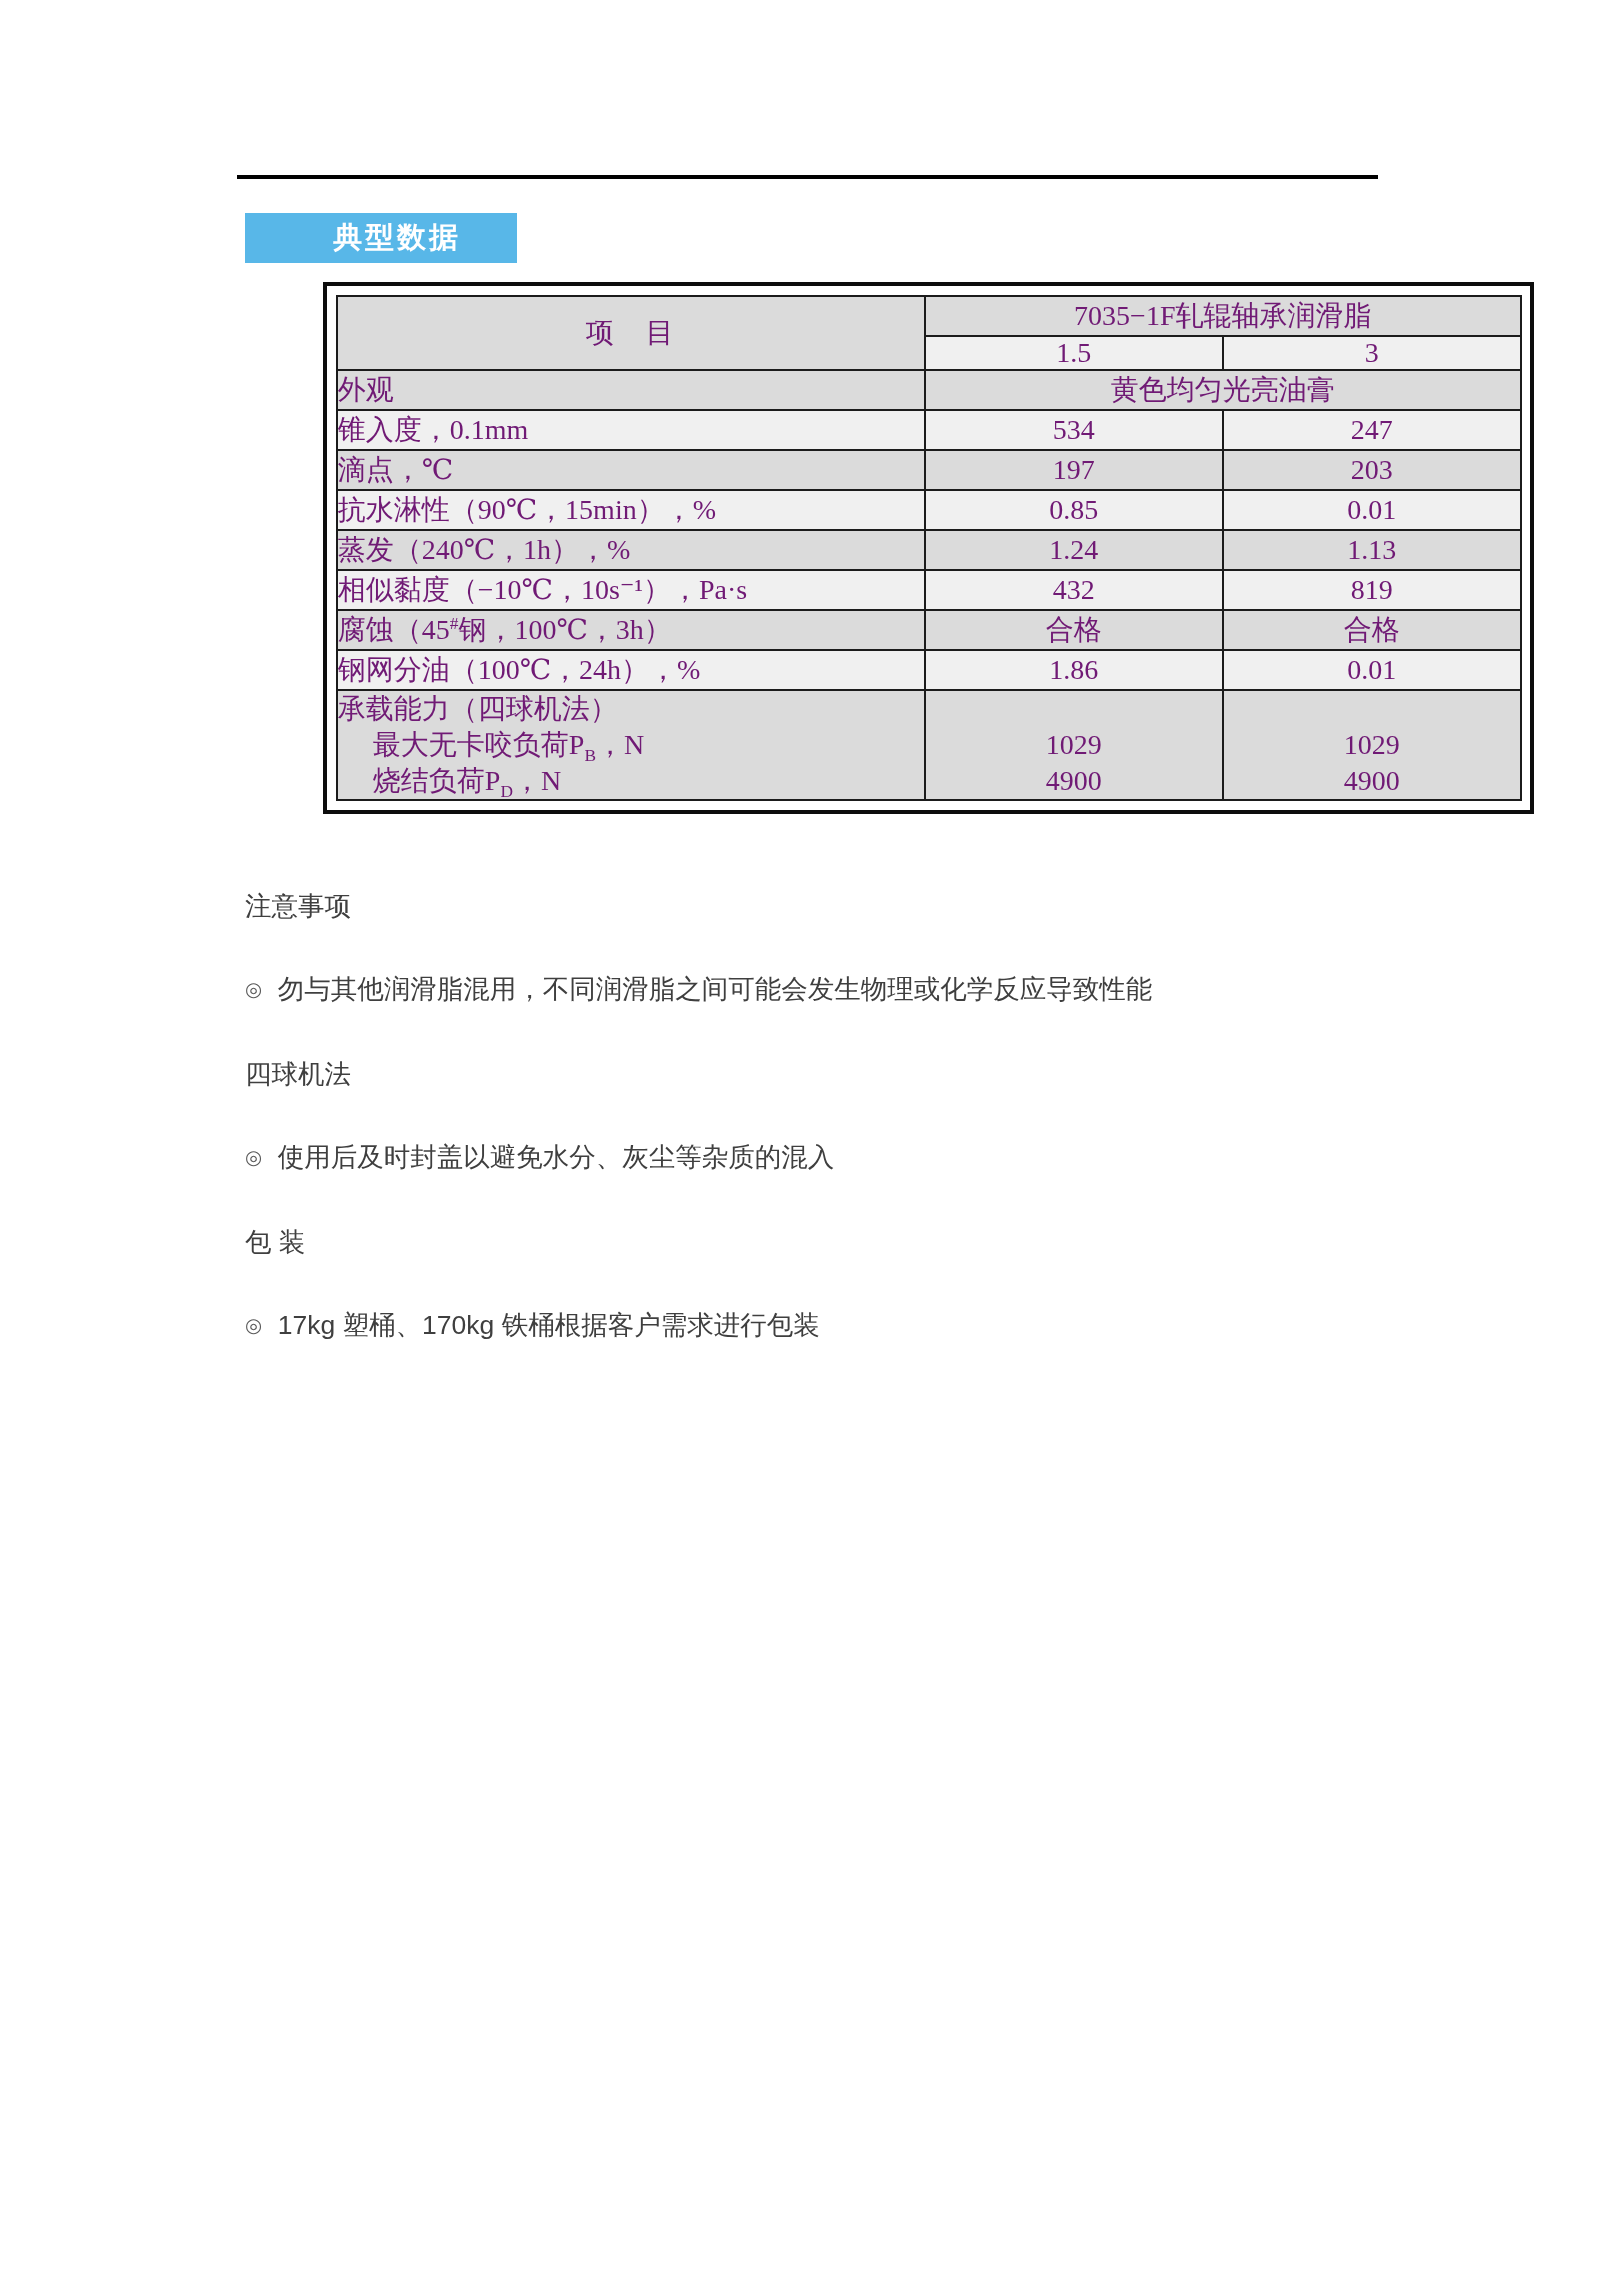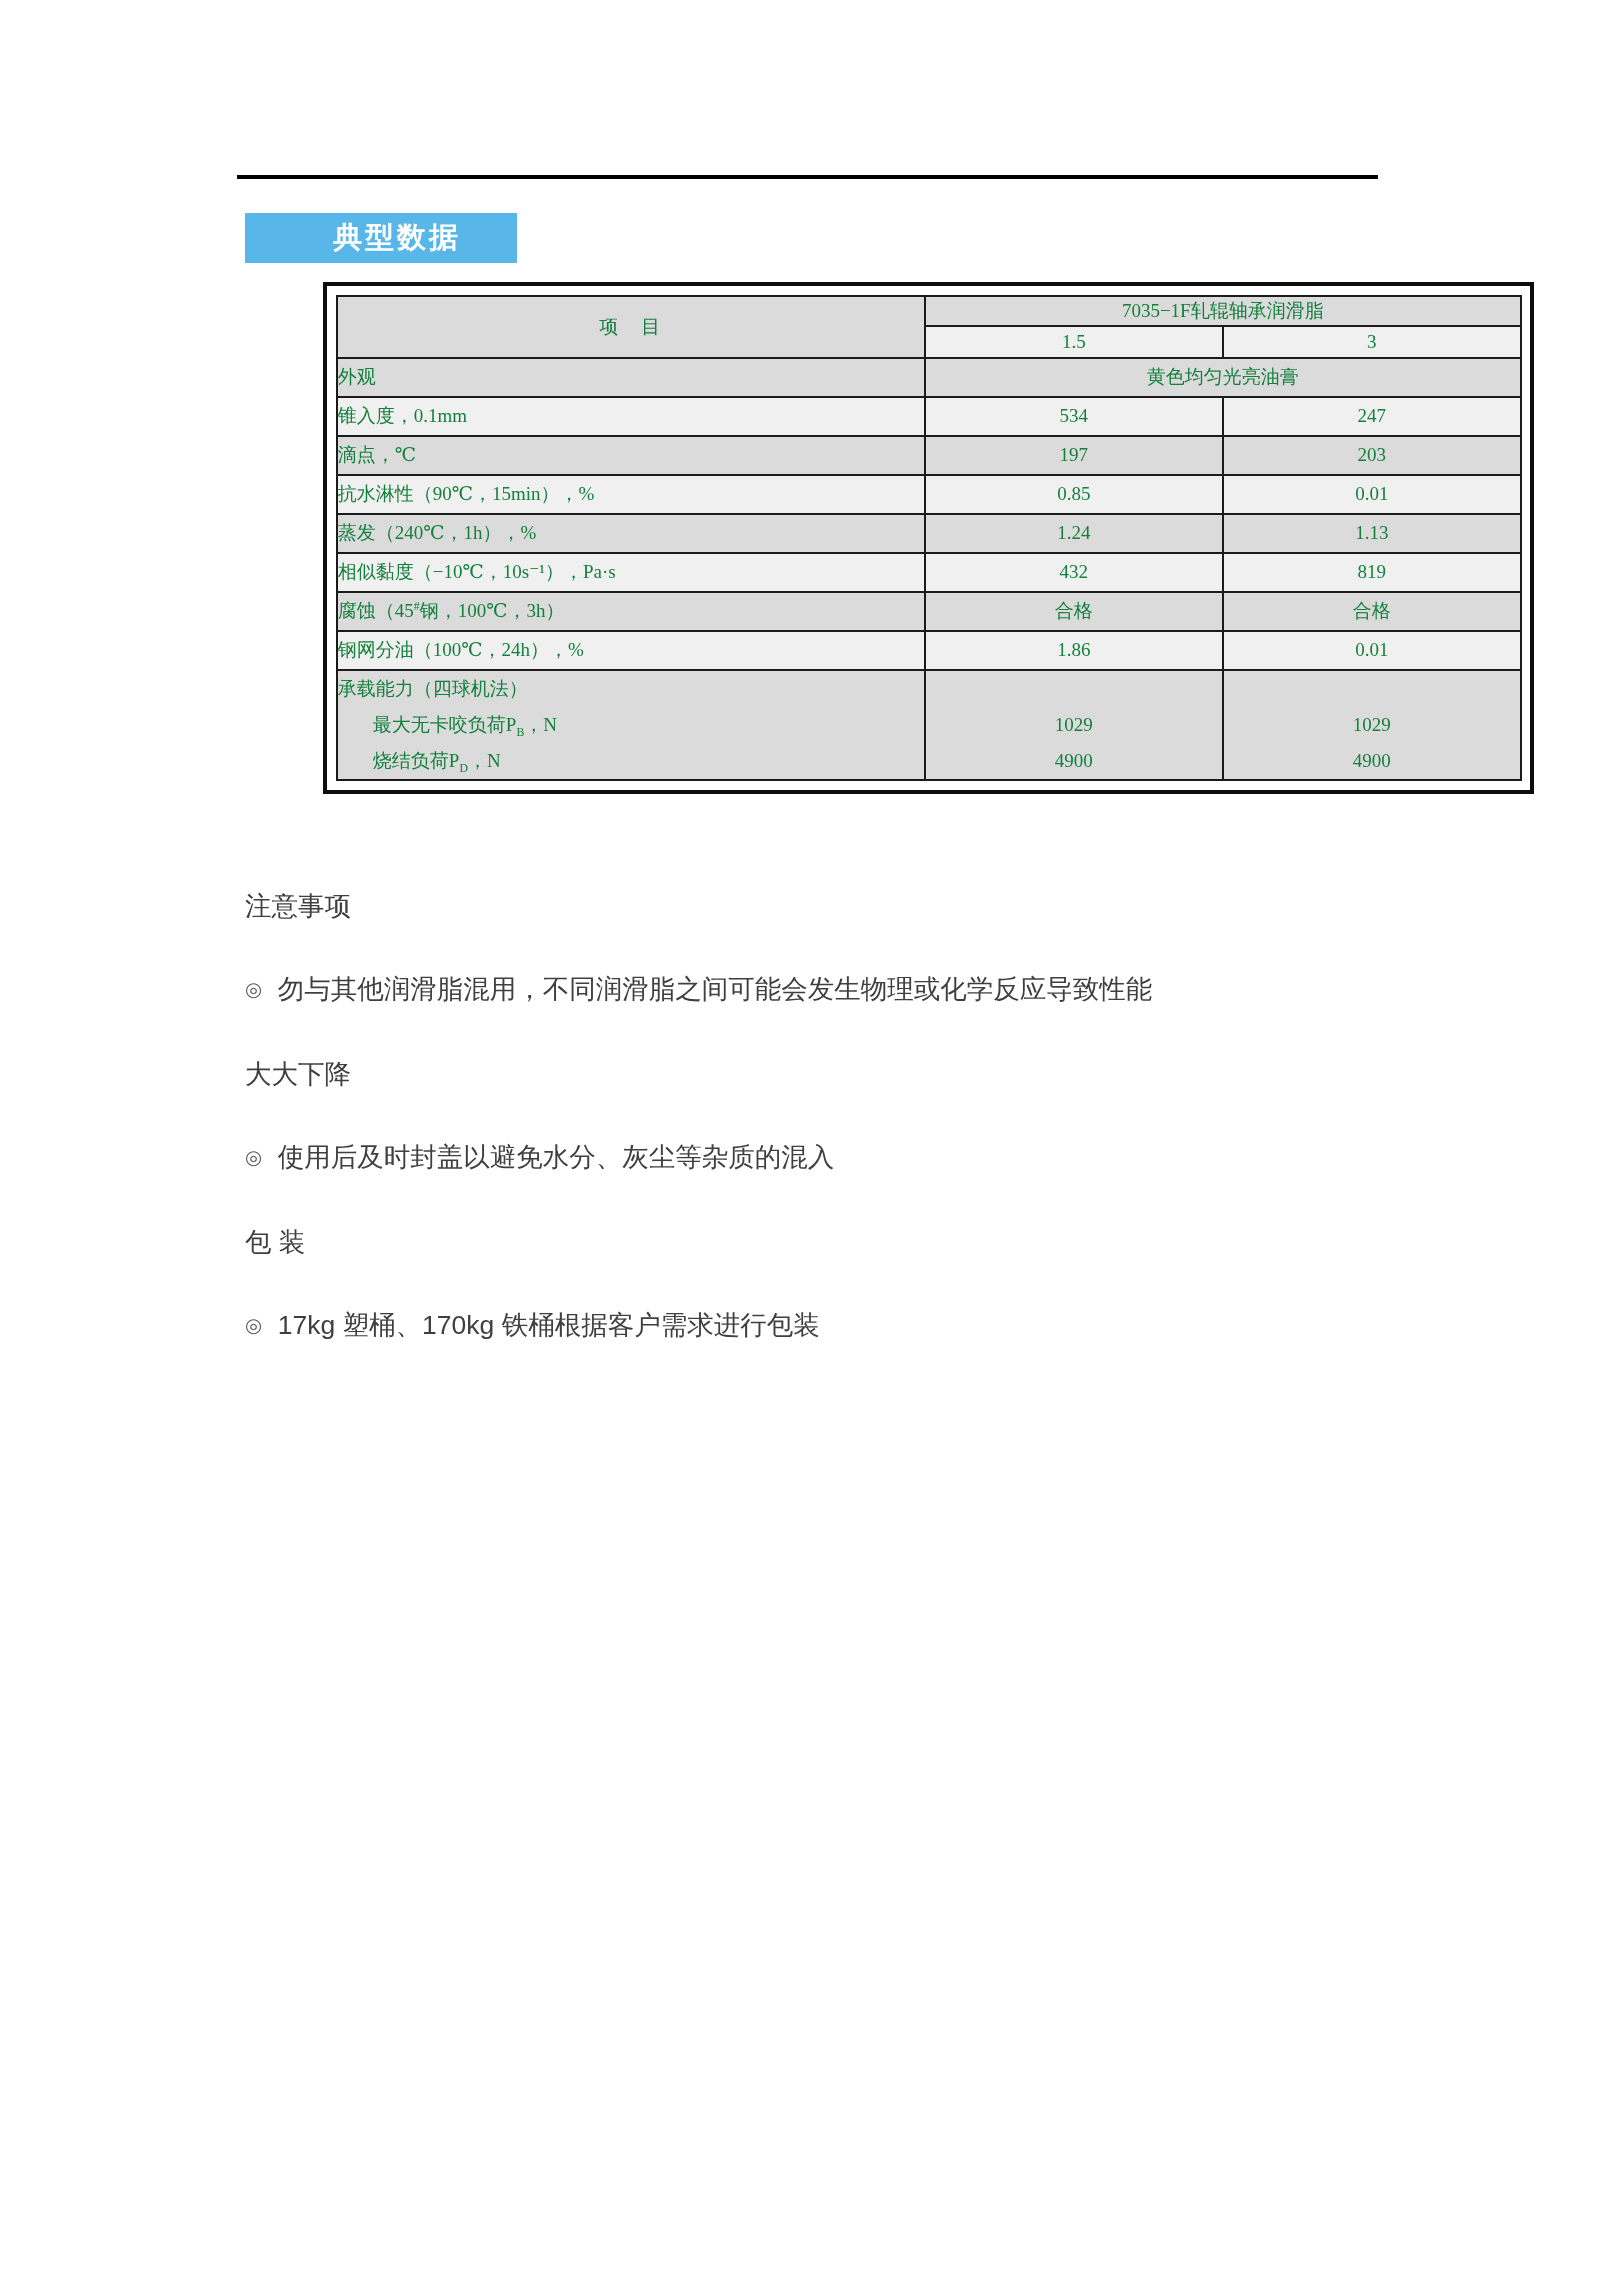"项 目" table.spec { color: #15803d -> #701a75; font-size: 19px -> 28px }
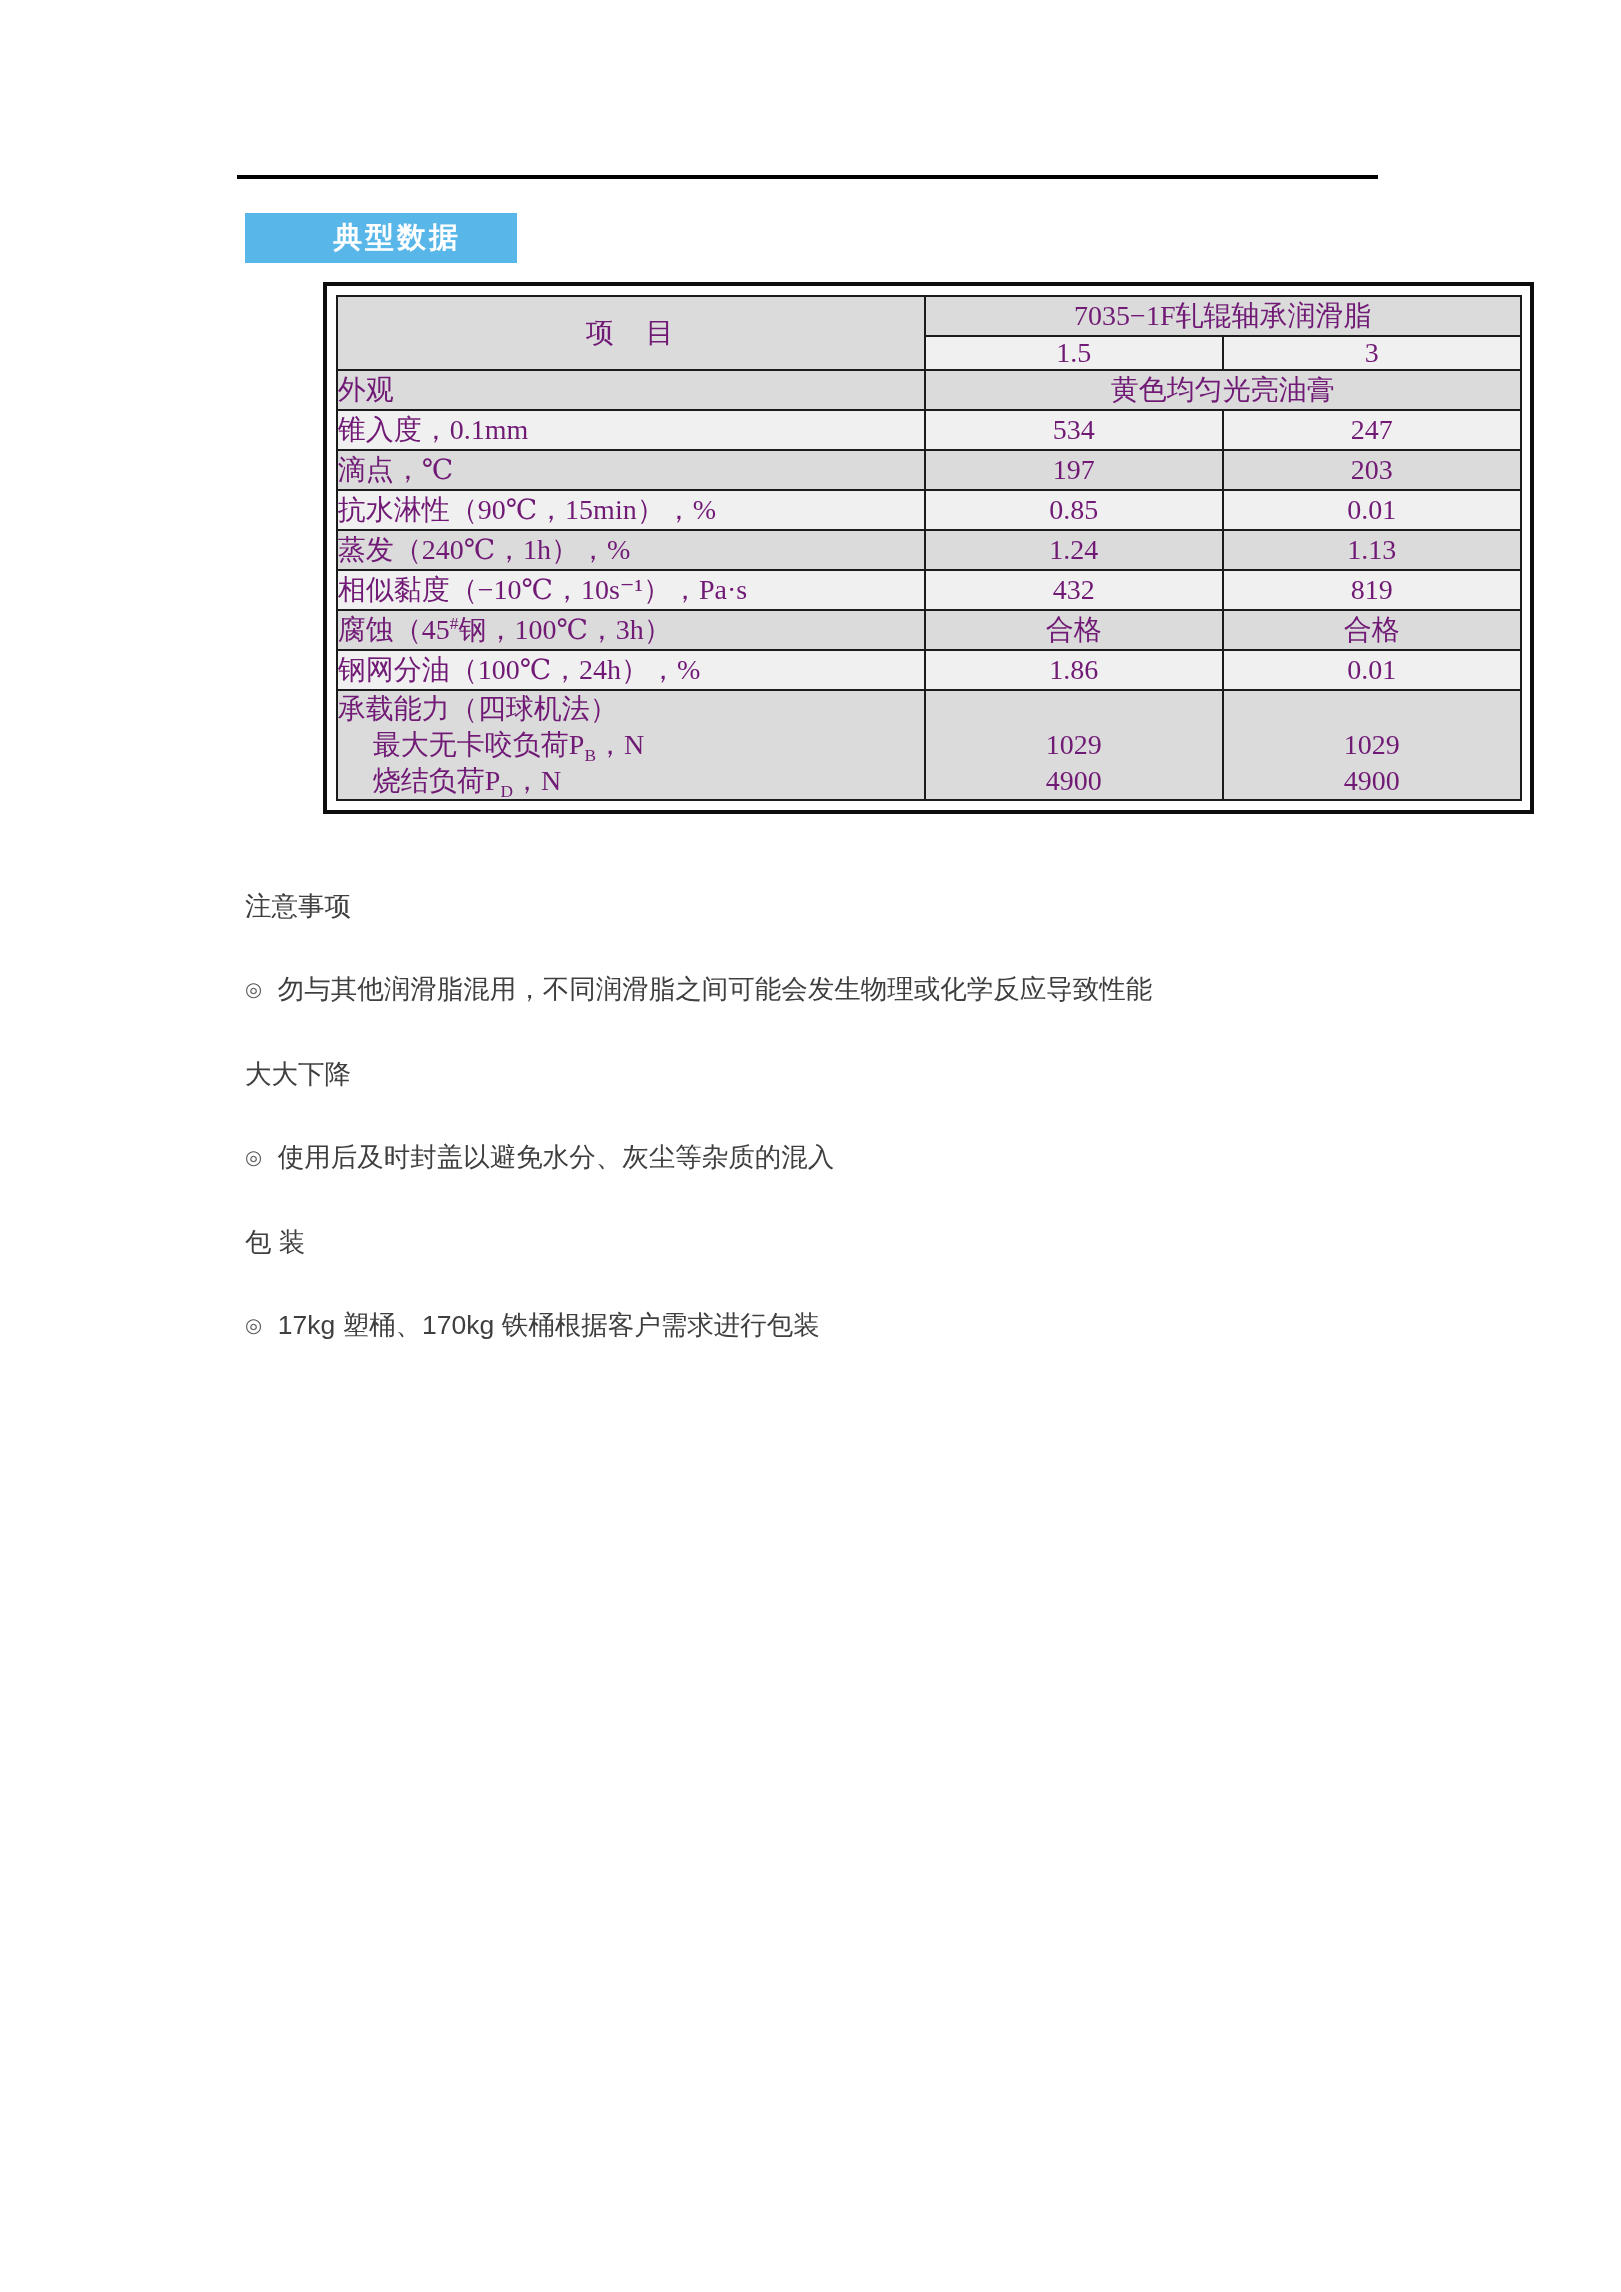"大大下降" p { text: 大大下降 -> 四球机法 }
